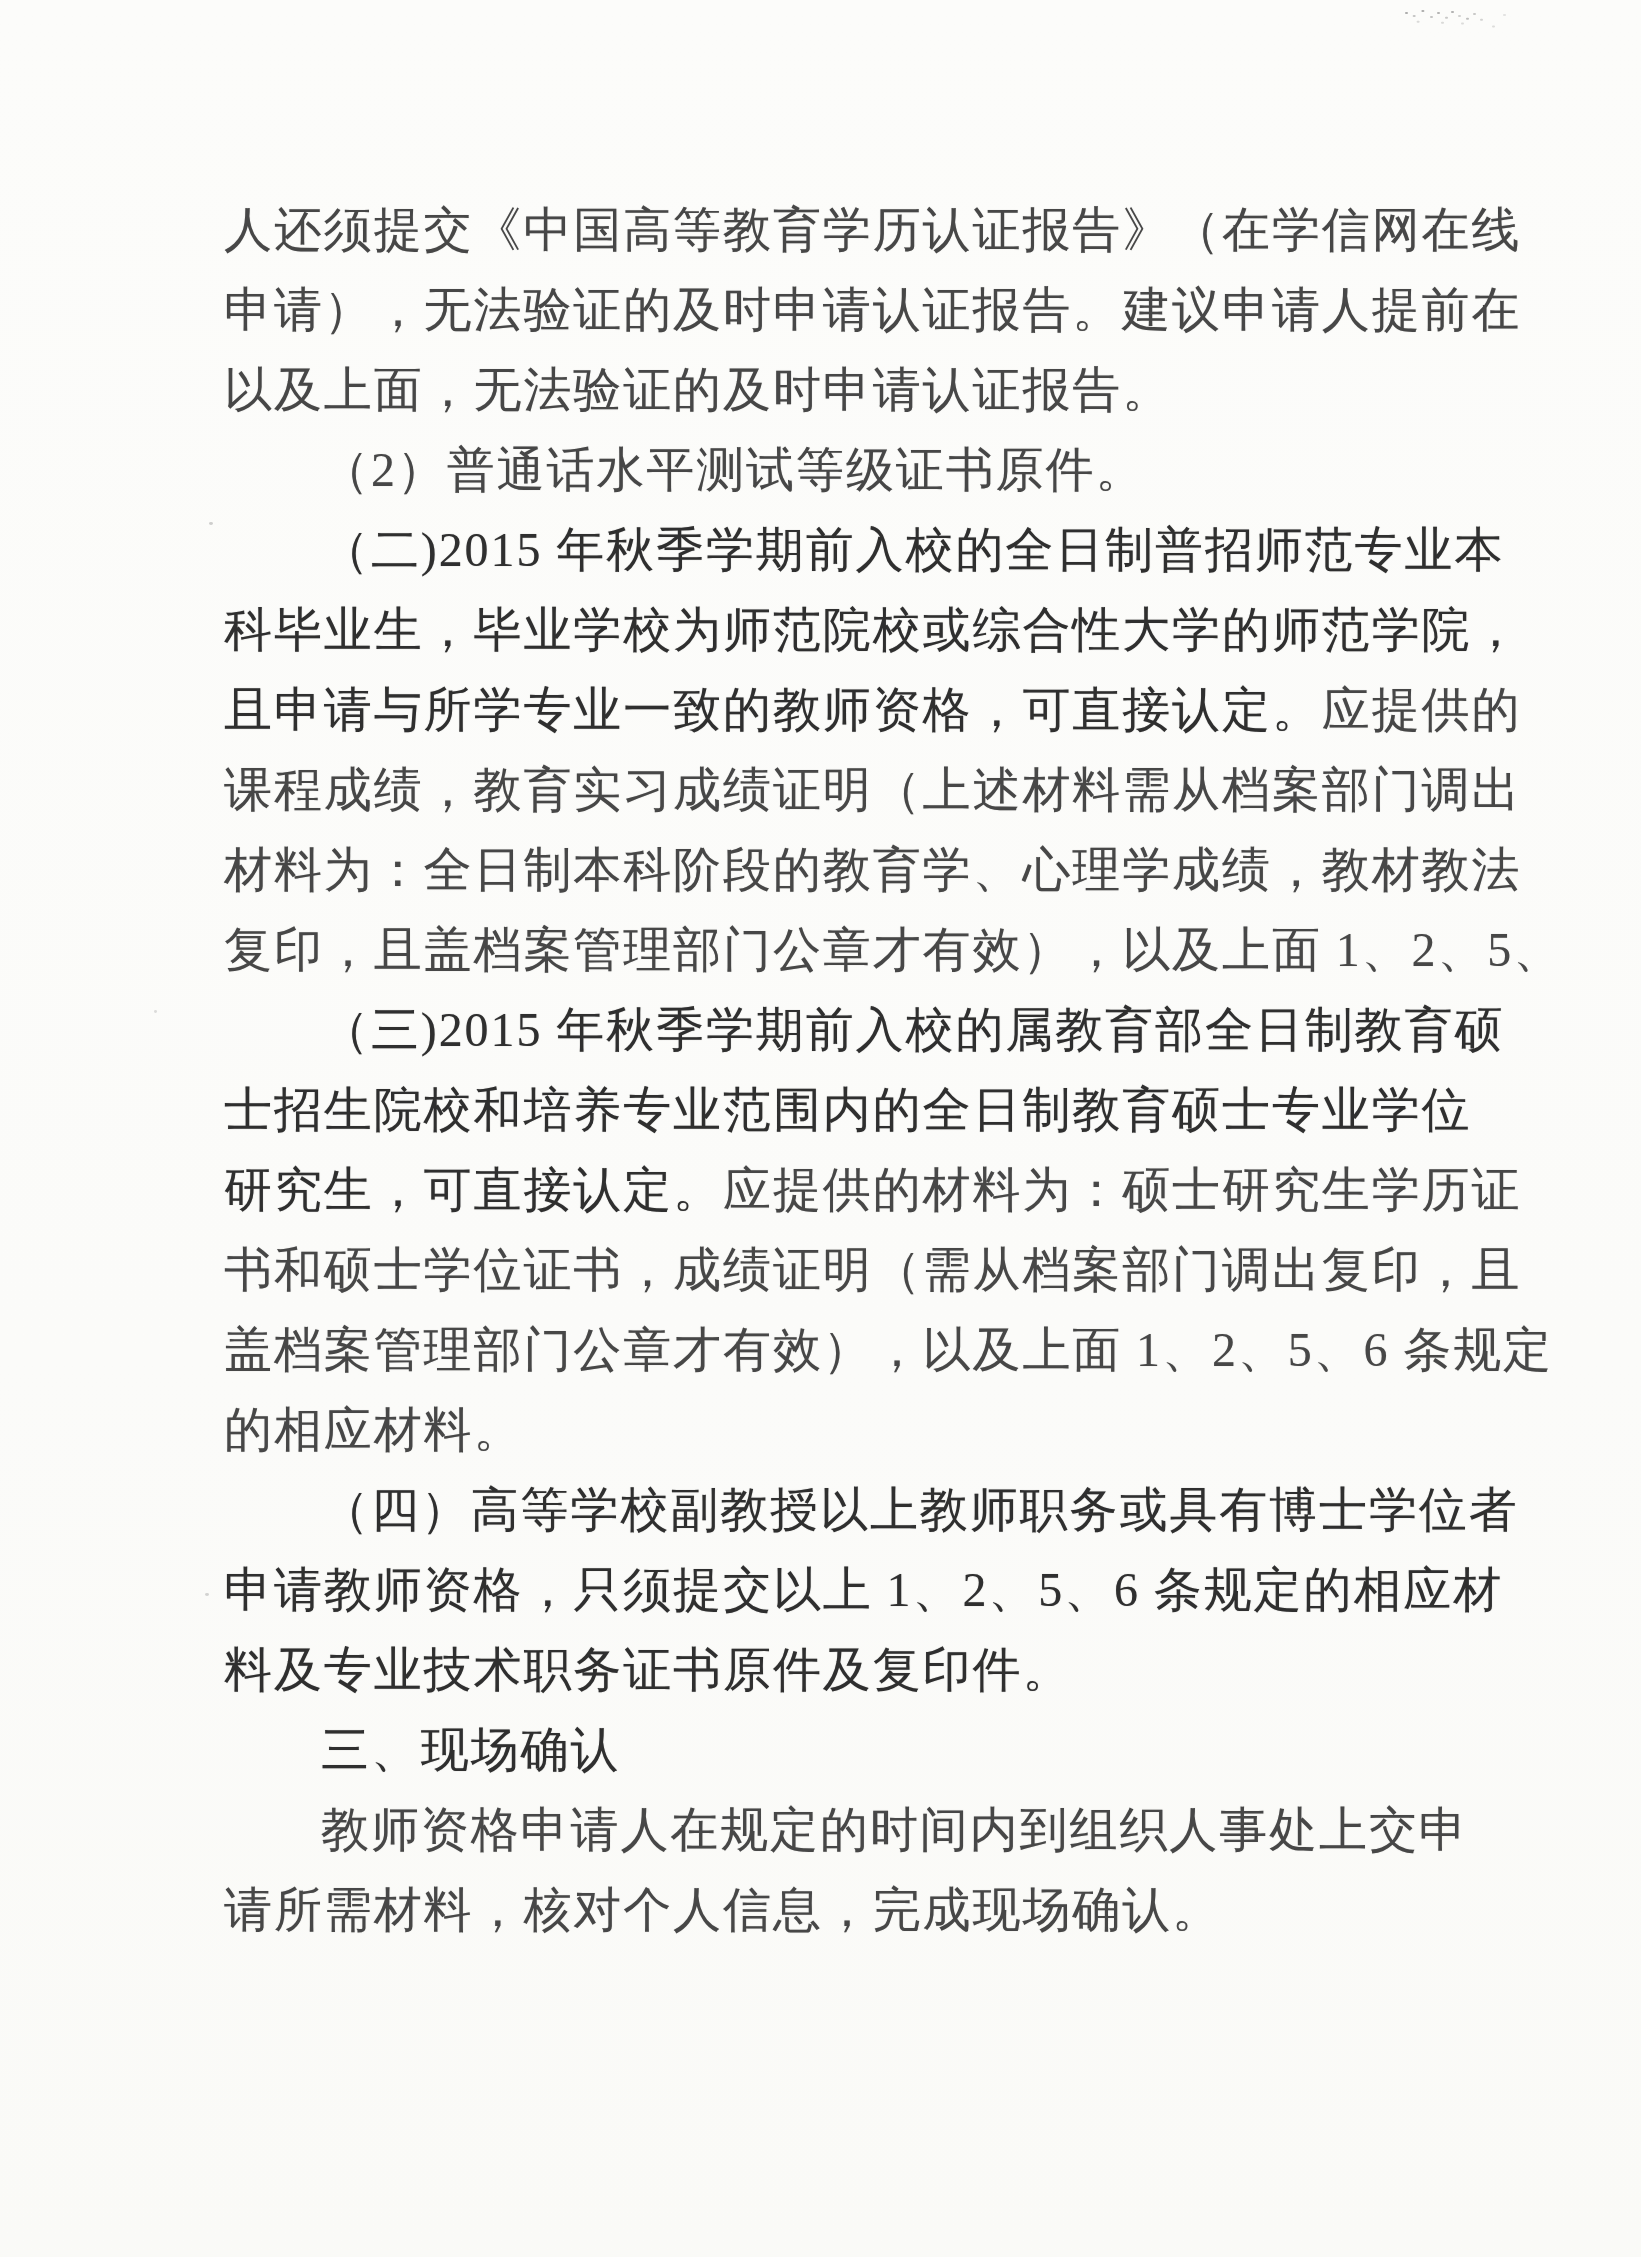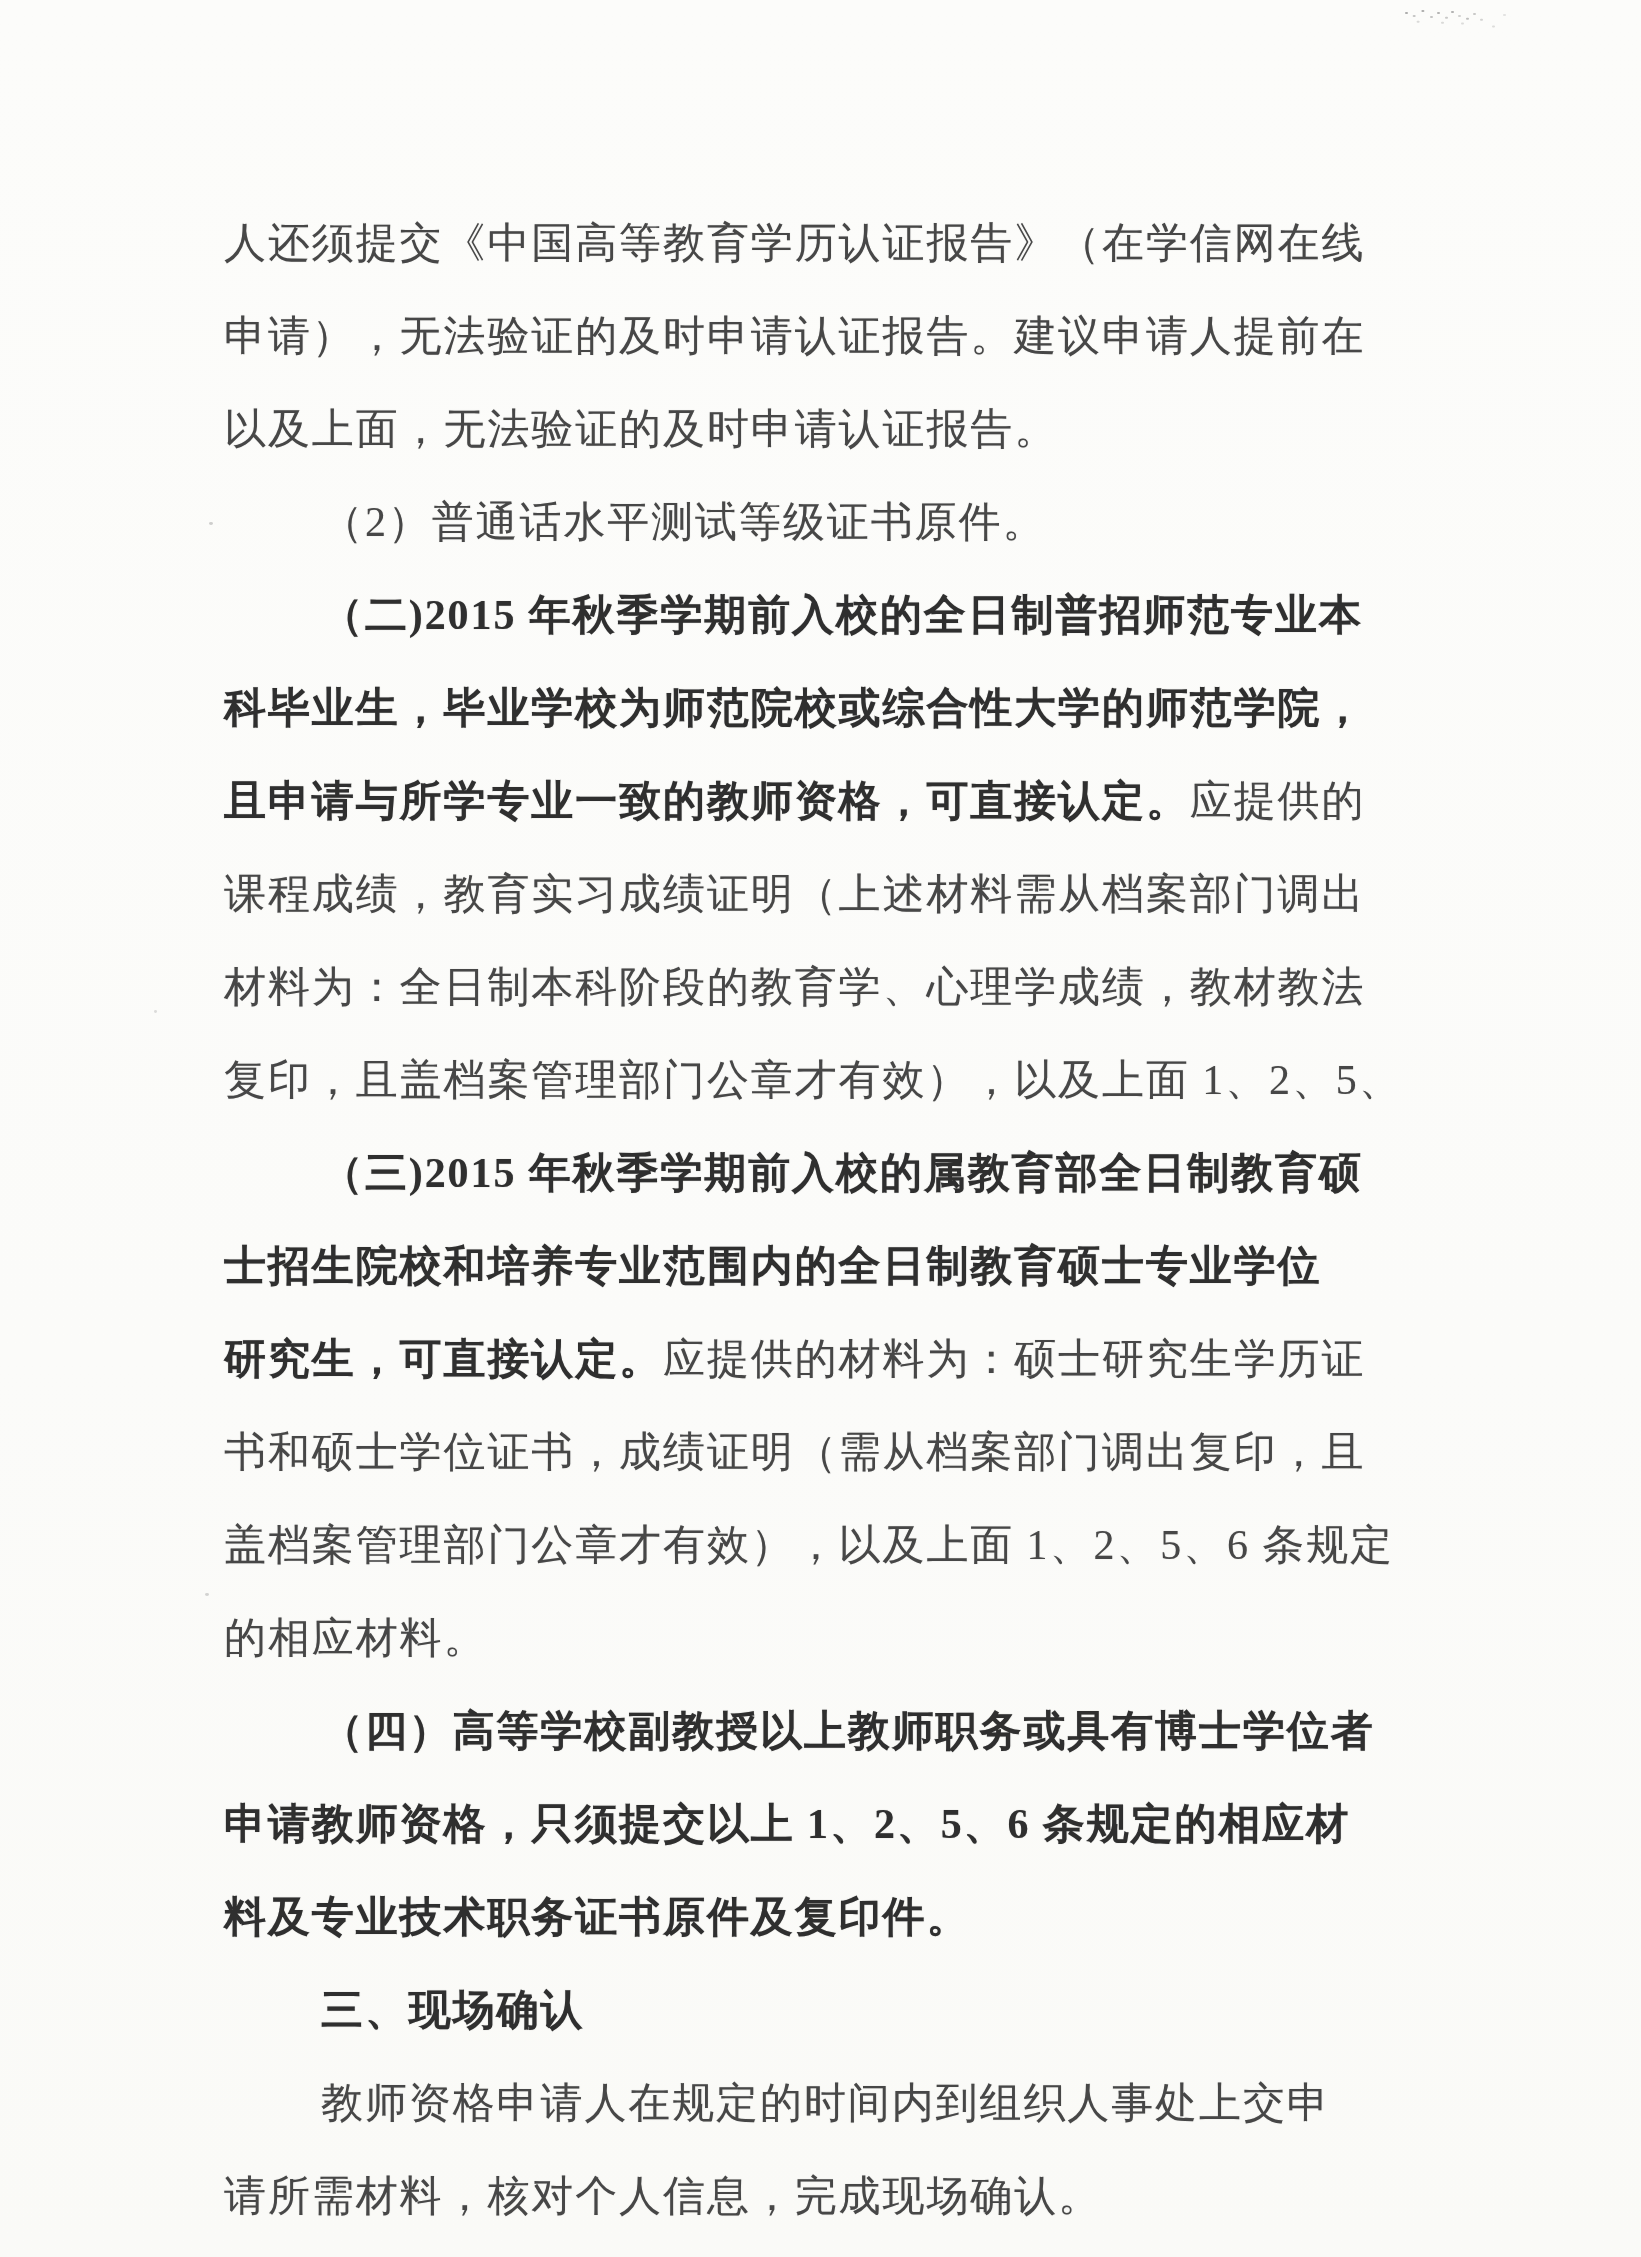"人还须提交《中国高等教育学历认证报告》（在学信网在线" .line { font-size: 42px -> 48px; margin-top: 13px -> none }
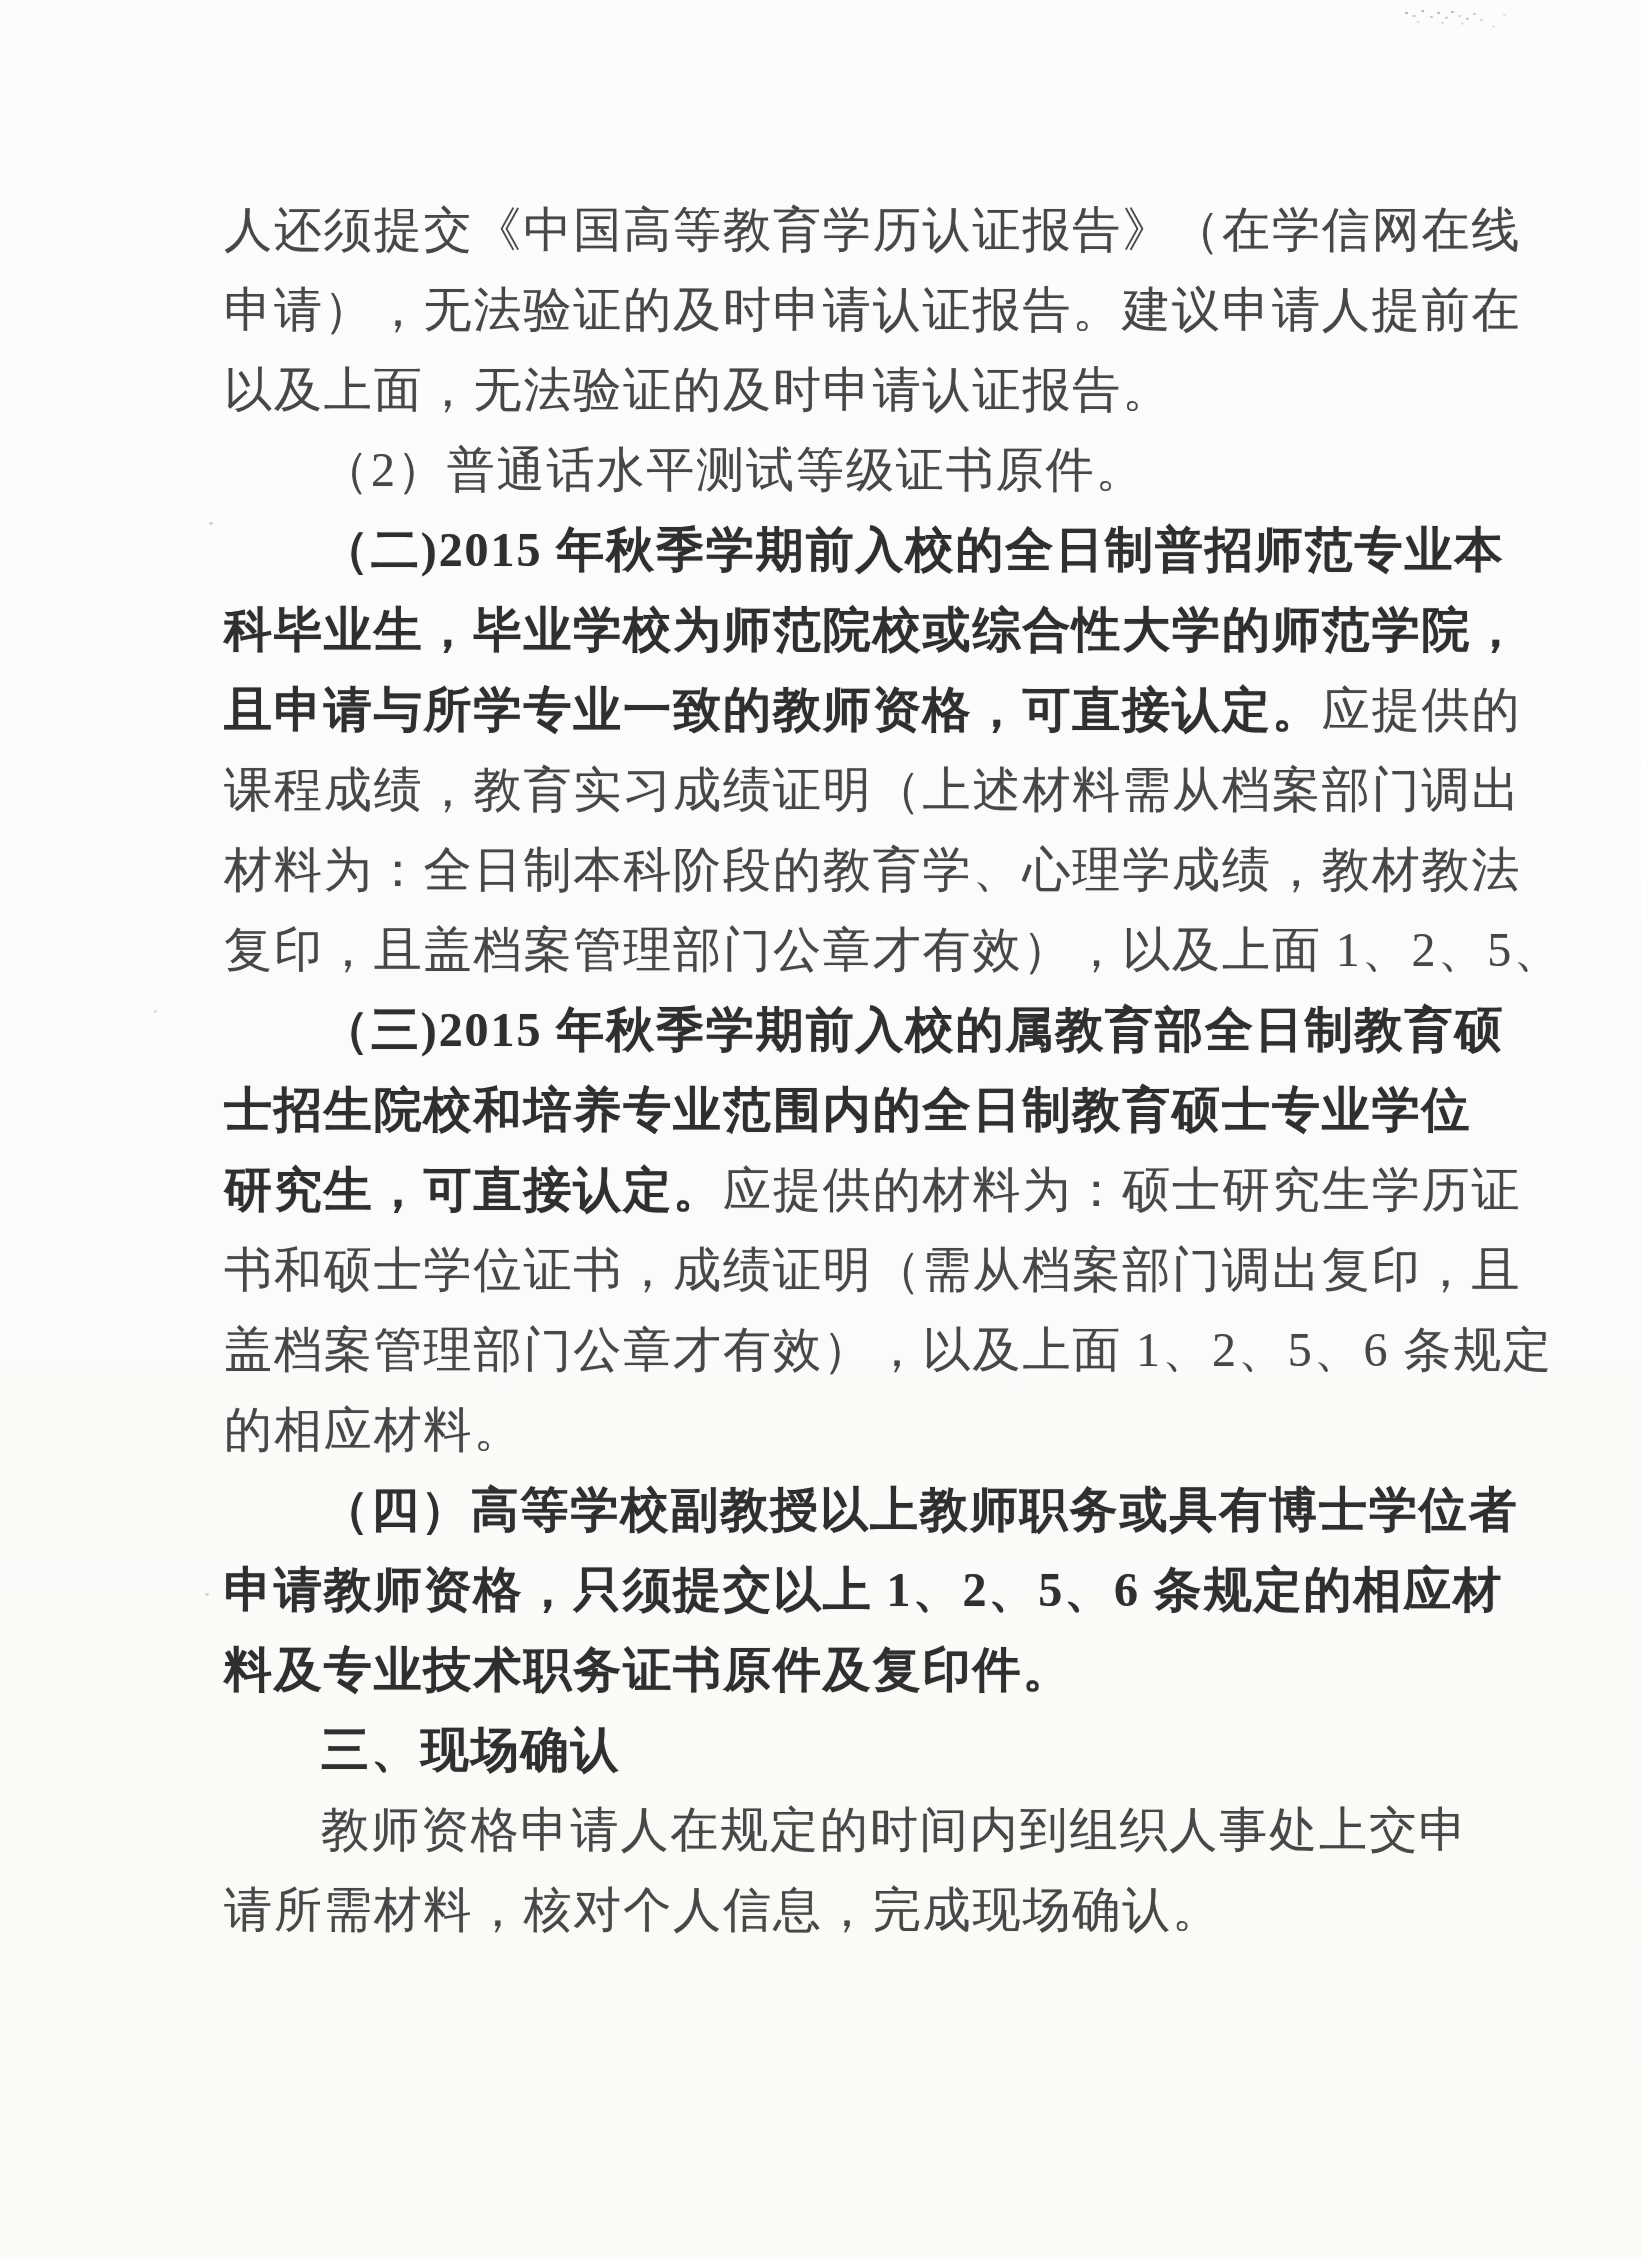"（二)2015 年秋季学期前入校的全日制普招师范专业本" .seg.bold { font-weight: bold -> normal }
